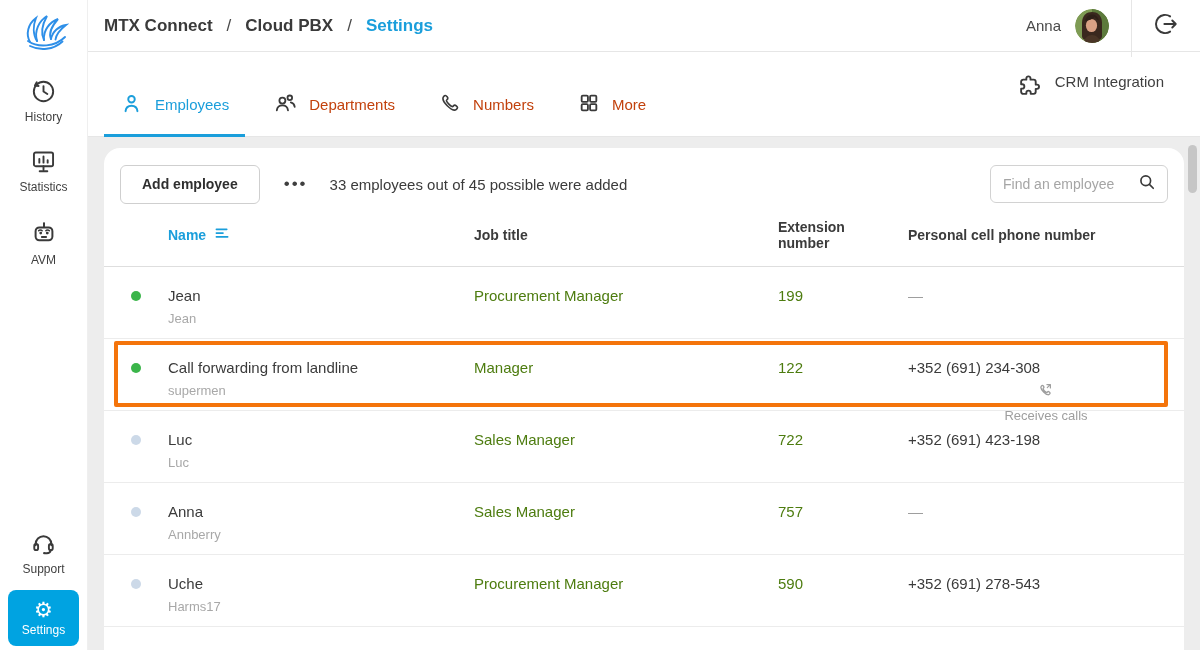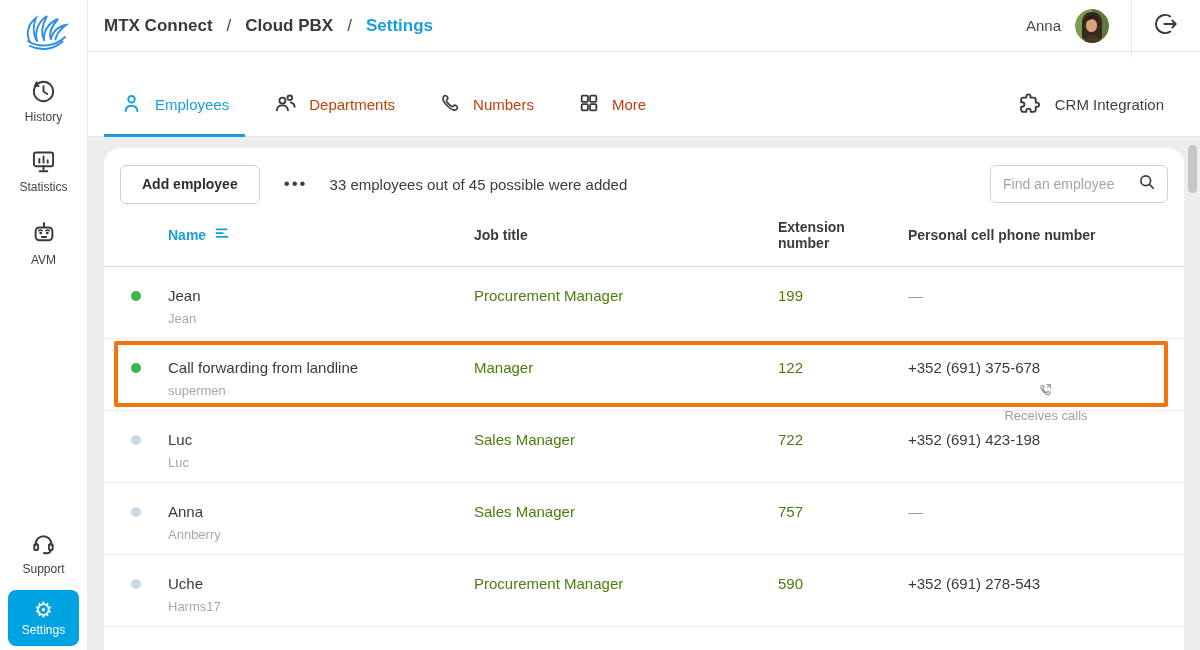"CRM Integration" .tab-right { align-items: center -> none }
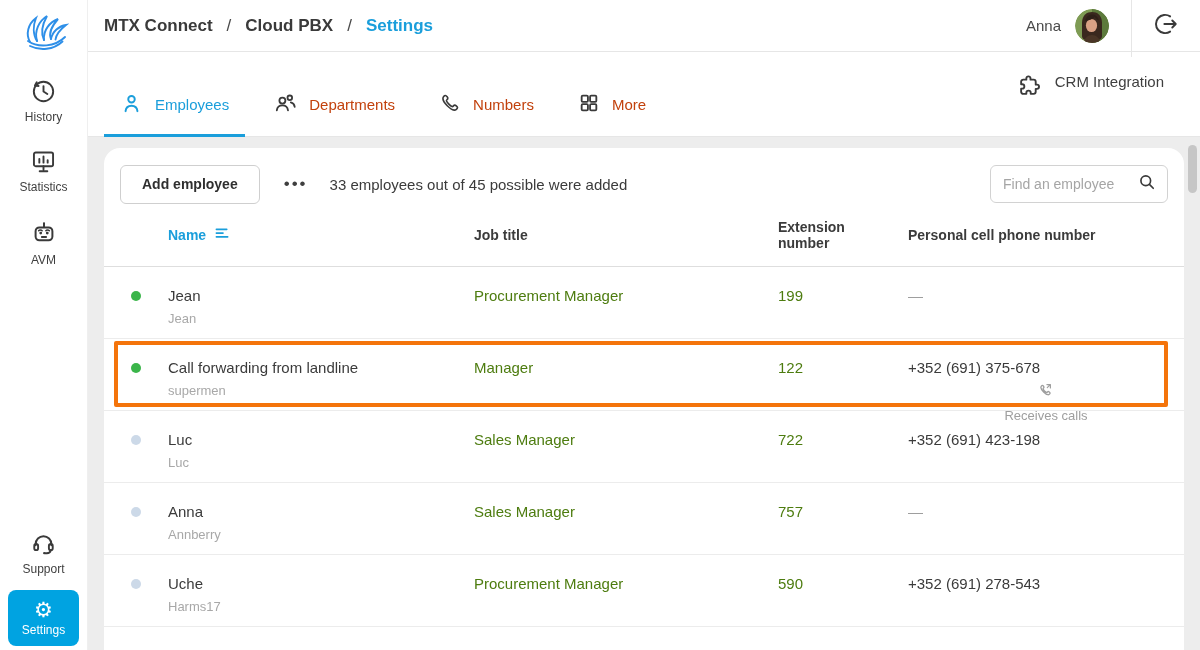"+352 (691) 375-678" div { text: 375-678 -> 234-308 }
